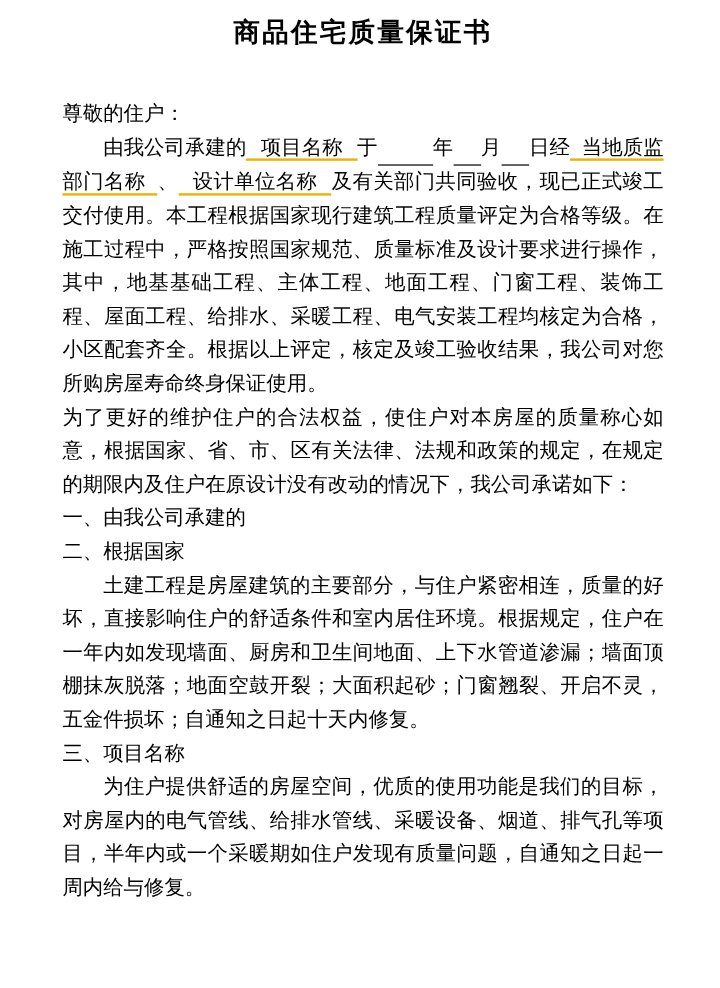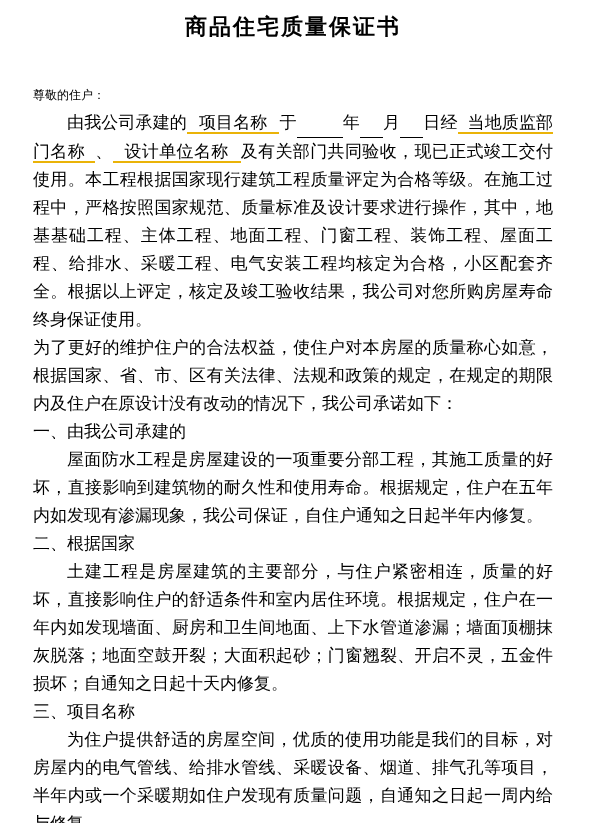"商品住宅质量保证书" .page { padding: 12px 47px 0 33px -> 12px 47px 0 52px }
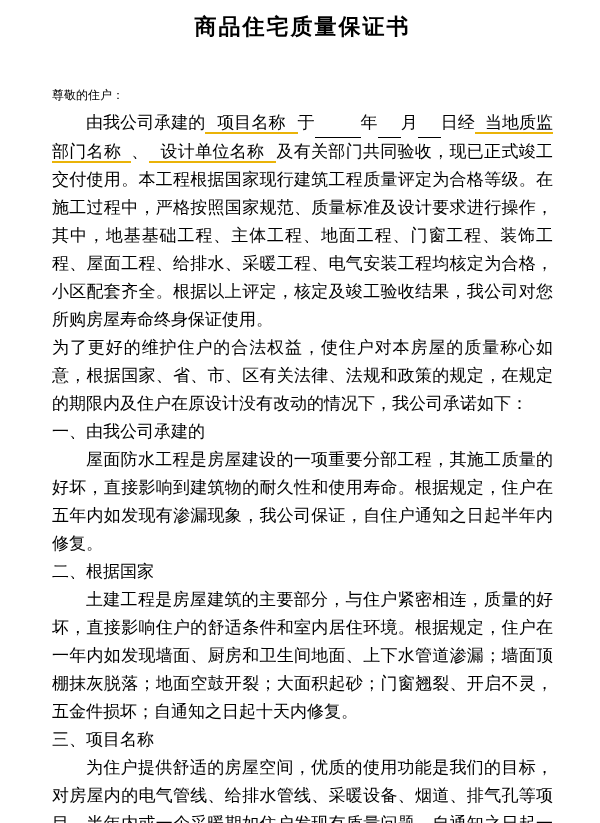"尊敬的住户：" .salutation { font-size: 12px -> 17px }
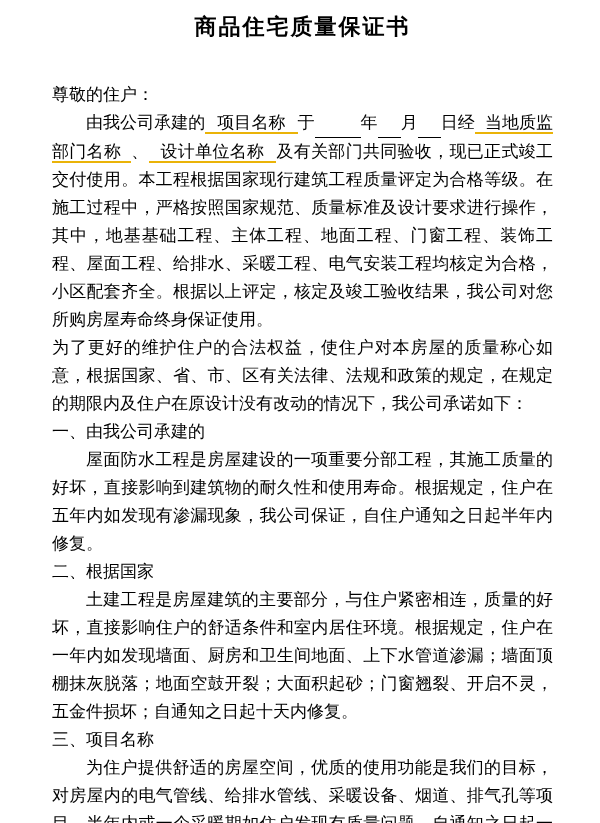"屋面防水工程是房屋建设的一项重要分部工程，其施工质量的好坏，直接影响到建筑物的耐" p.para { html: <p>屋面防水工程是房屋建设的一项重要分部工程，其施工质量的好坏，直接影响到建筑物的耐久性和使用寿命。根据规定，住户在五年内如发现有渗漏现象，我公司保证，自住户通知之日起半年内修复。</p> -> none }
